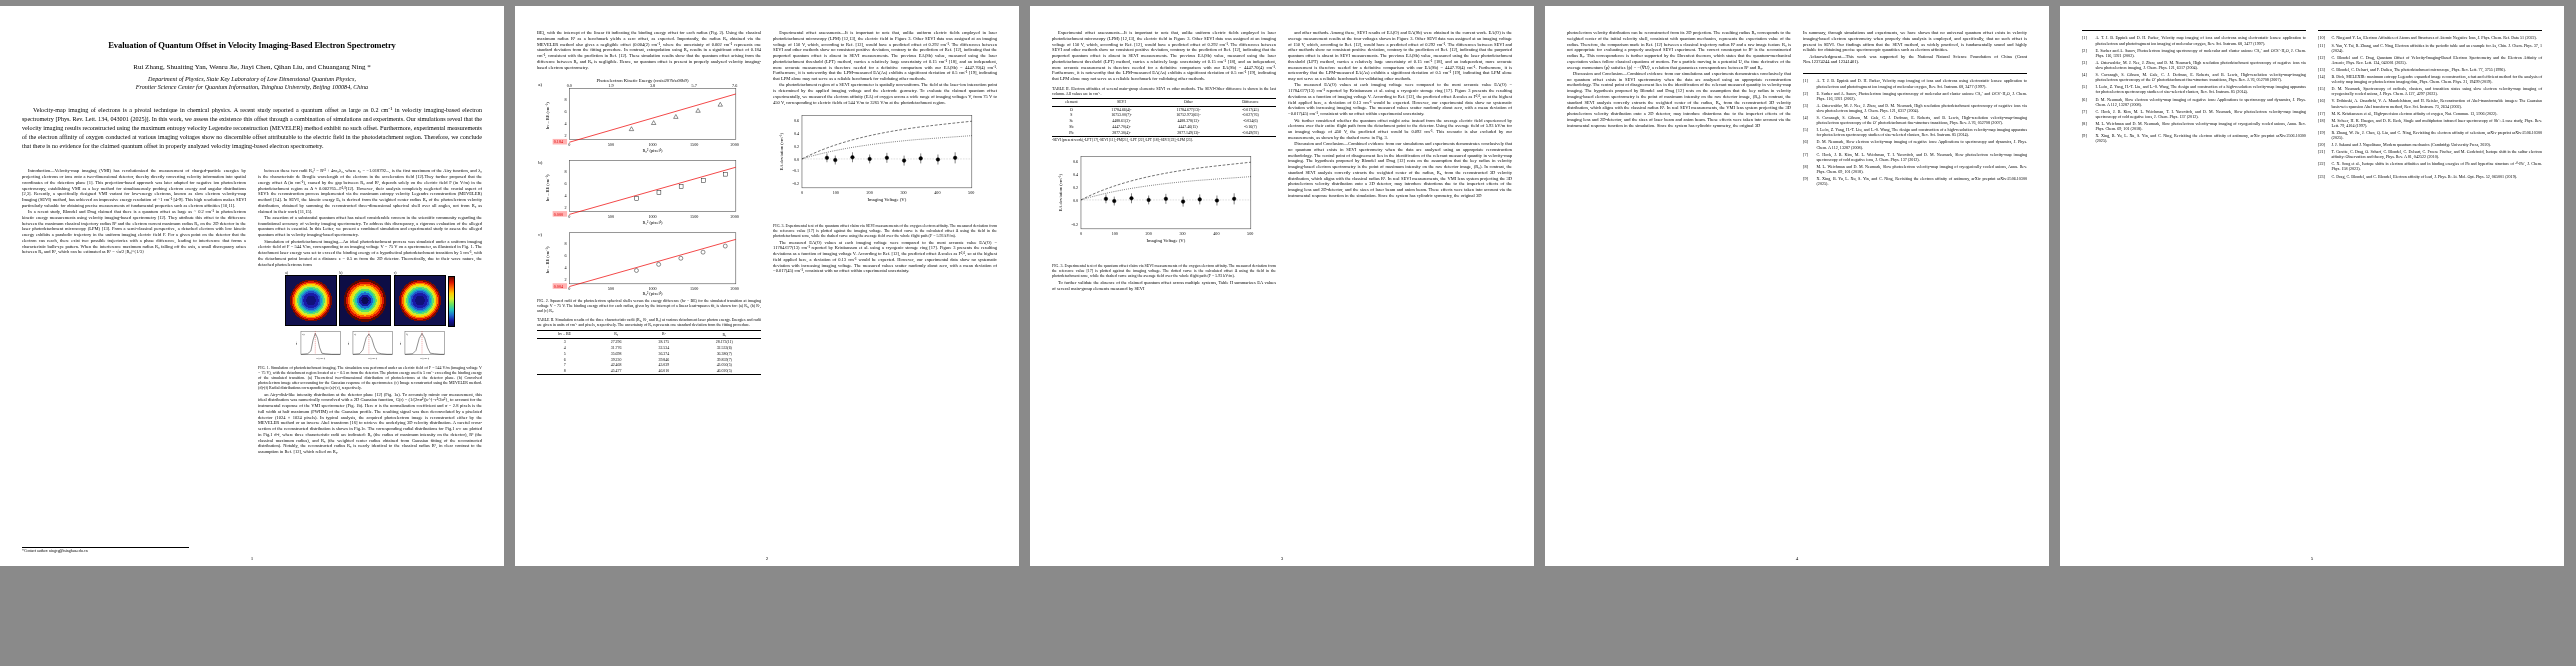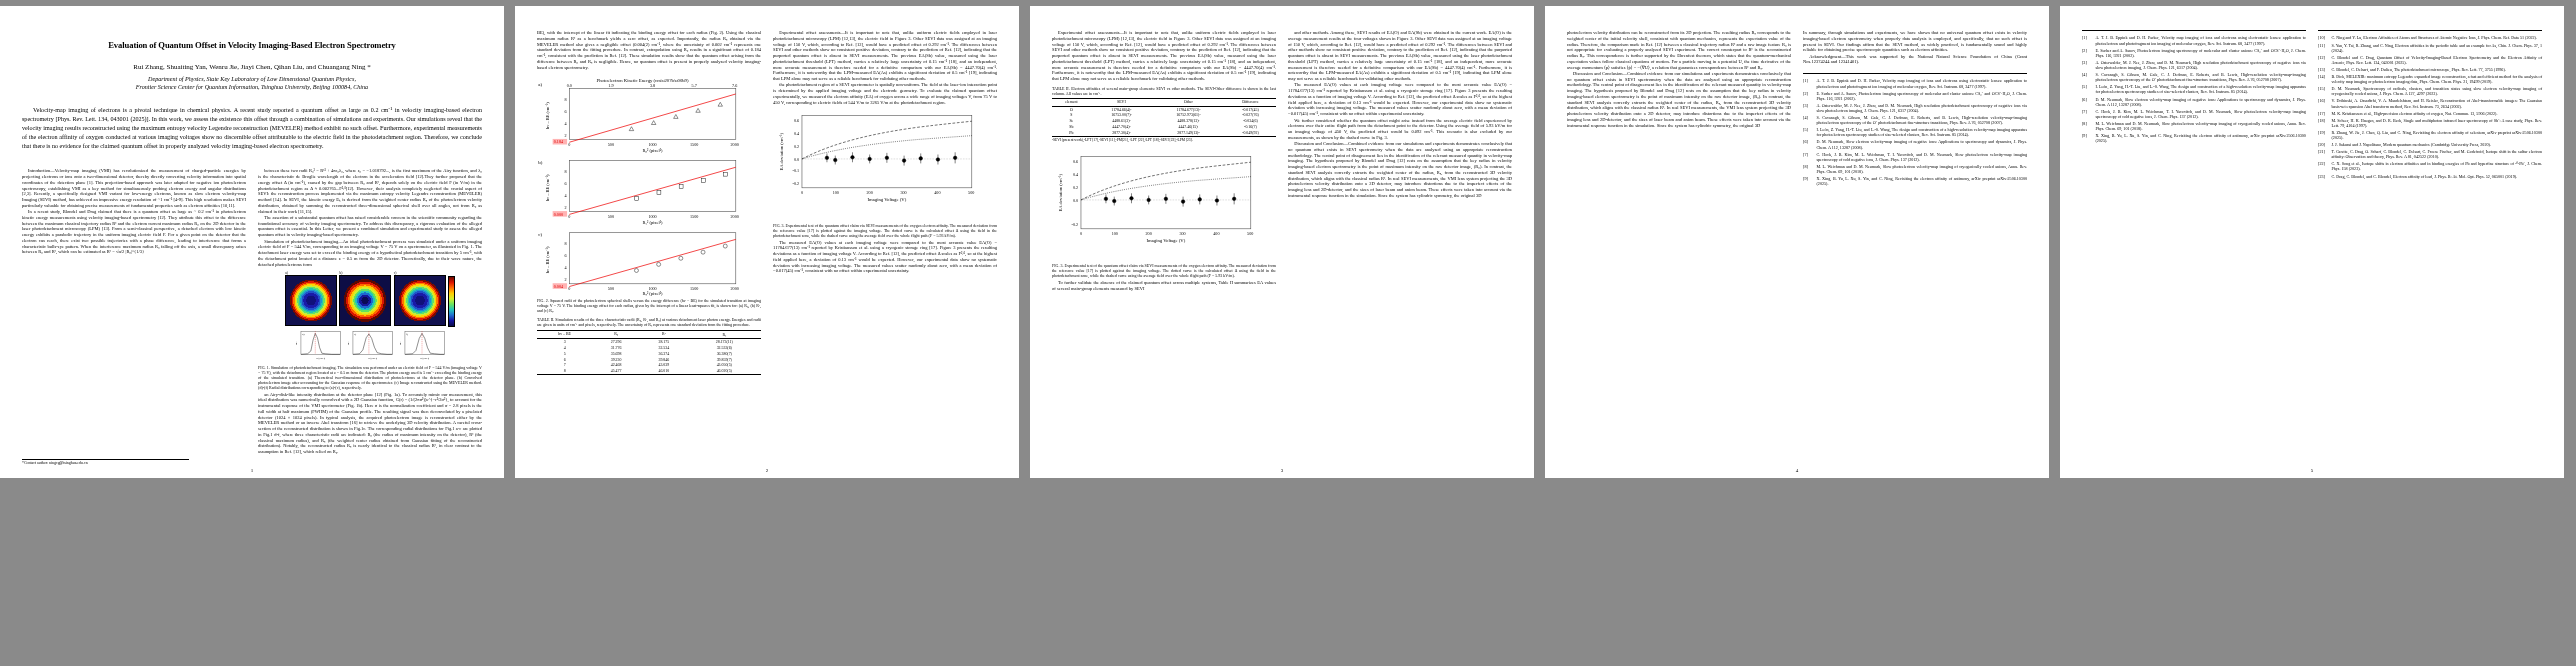"Evaluation of Quantum Offset in" .page { height: 472px -> 560px }
